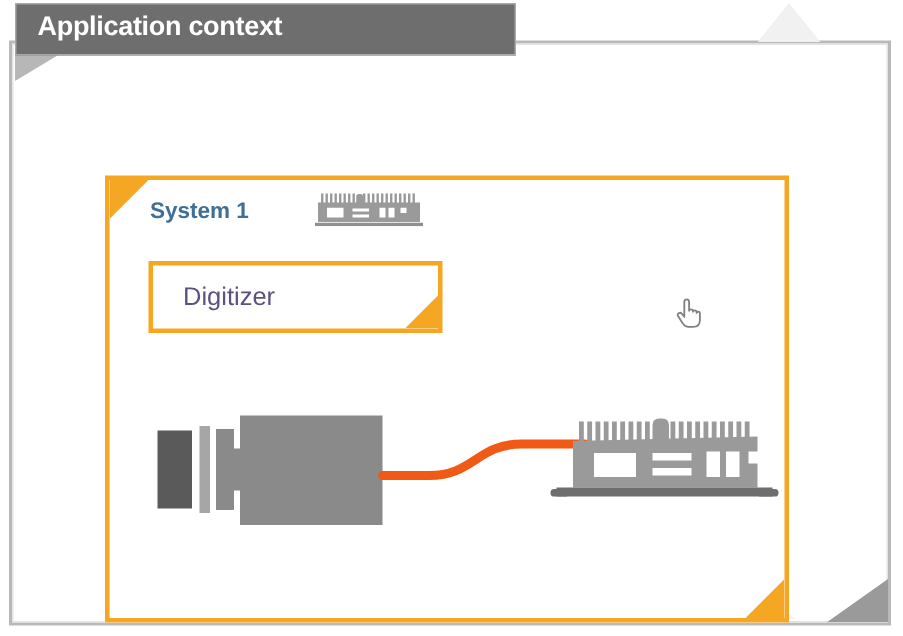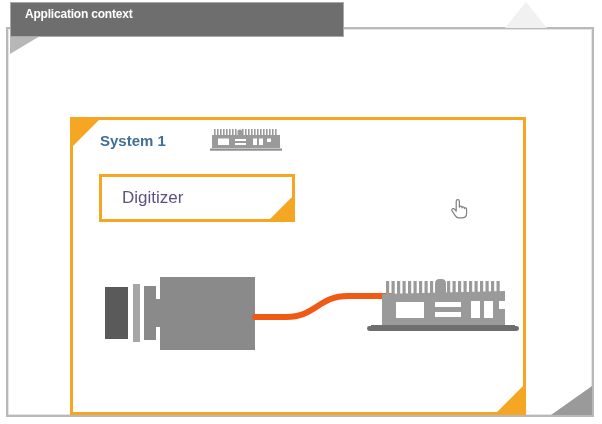"Application context" #header-title { font-size: 12px -> 18px }
